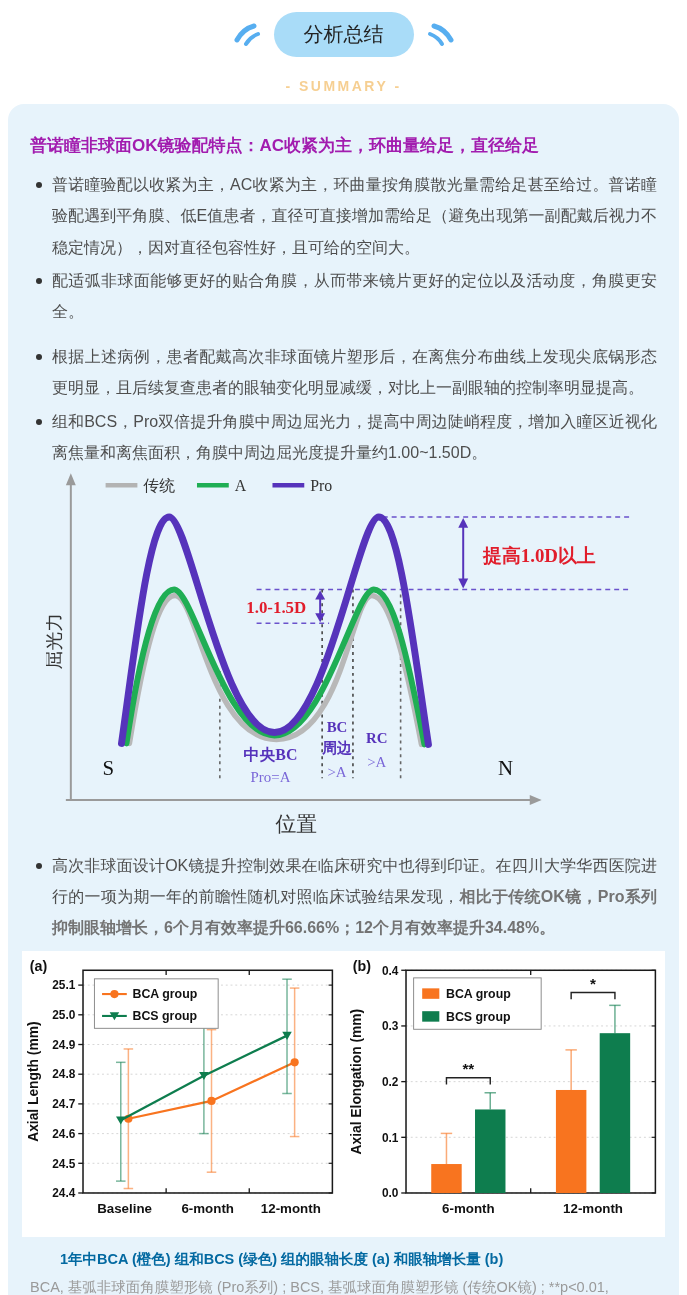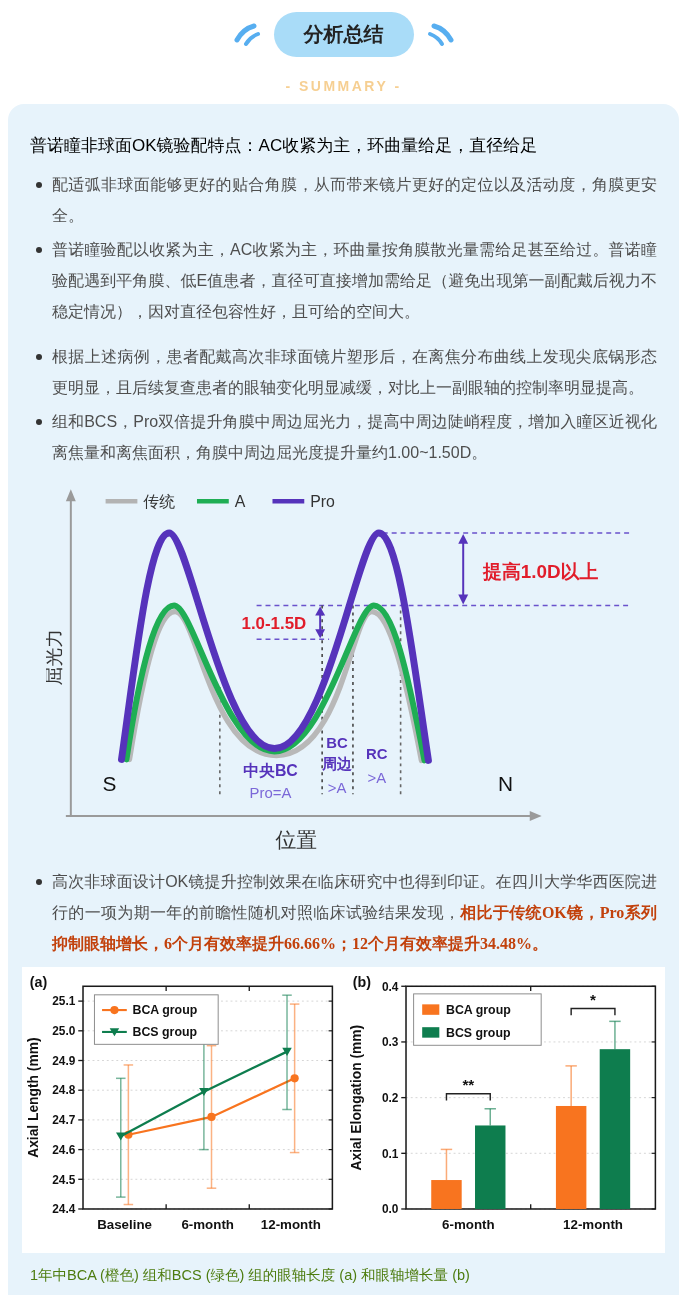"分析总结" .badge { font-weight: bold -> normal }
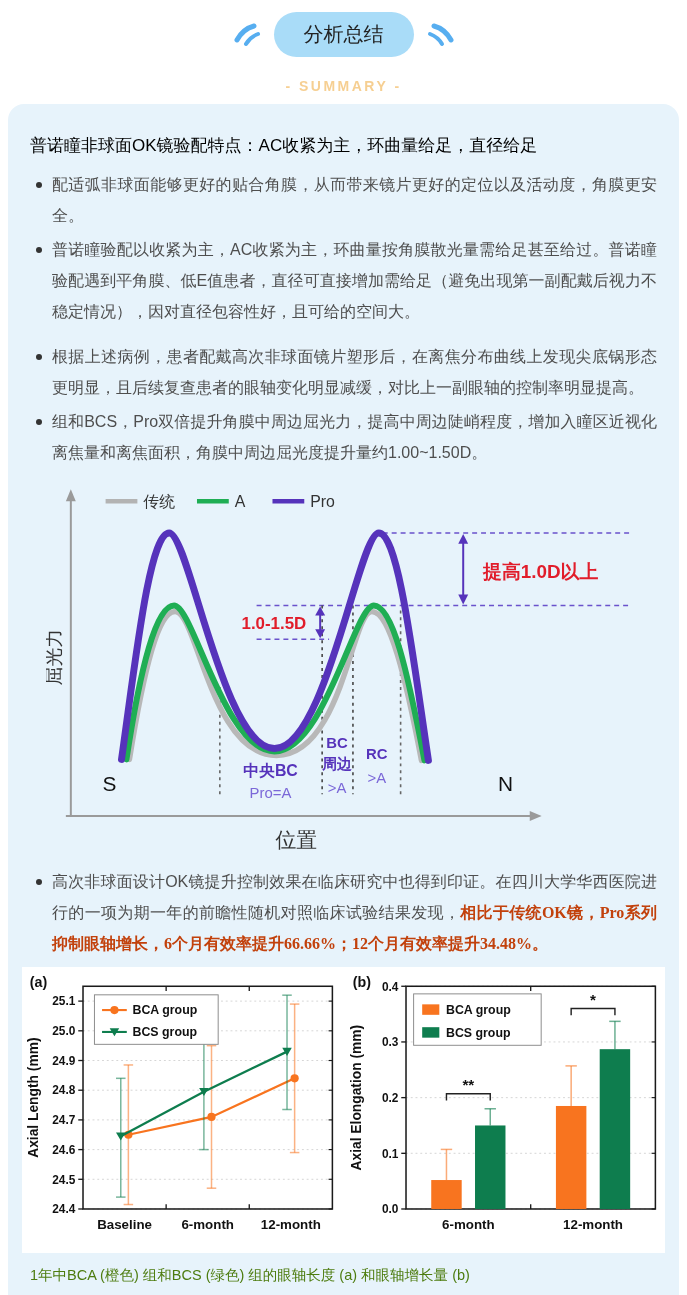"普诺瞳非球面OK镜验配特点：AC收紧为主，环曲量给足，直径给足" .sec-heading { color: #000000 -> #a21caf; font-weight: normal -> bold }
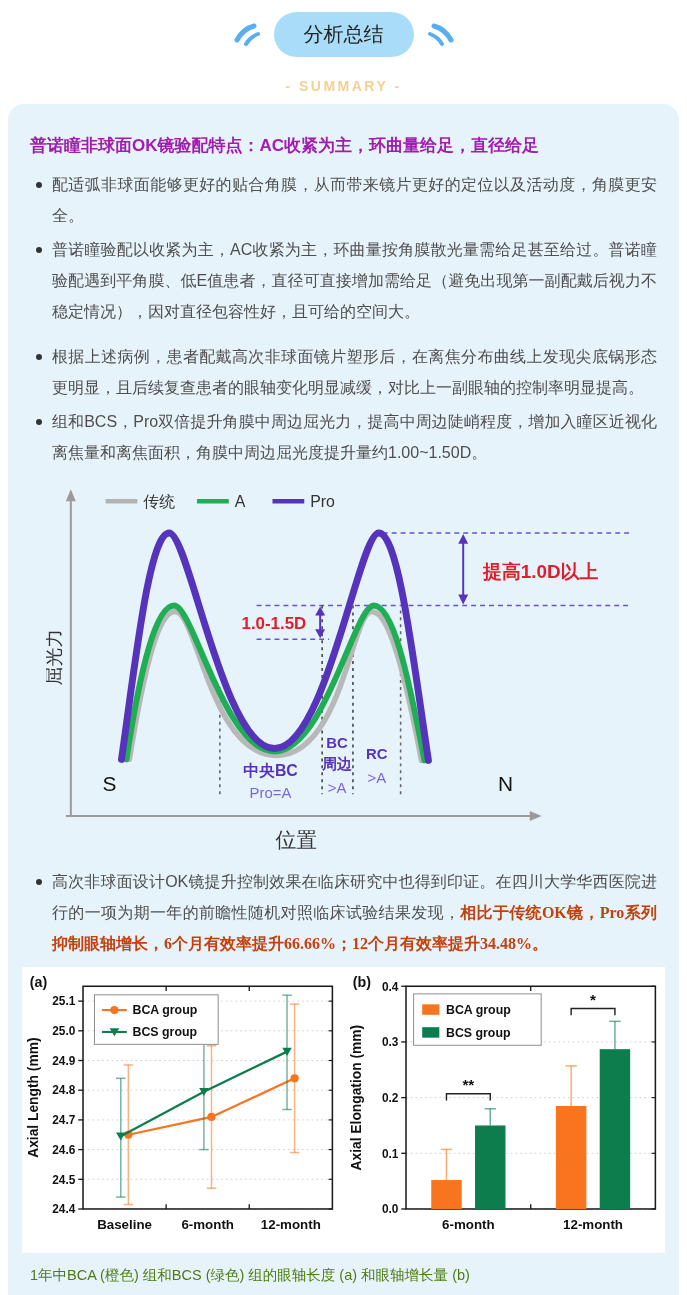"配适弧非球面能够更好的贴合角膜，从而带来镜片更好的定位以及活动度，角膜更安全。" li.bullet { order: before "普诺瞳验配以收紧为主，AC收紧为主，环曲量按角膜散光量需给足甚至给过。普诺瞳验配" -> after "普诺瞳验配以收紧为主，AC收紧为主，环曲量按角膜散光量需给足甚至给过。普诺瞳验配" }
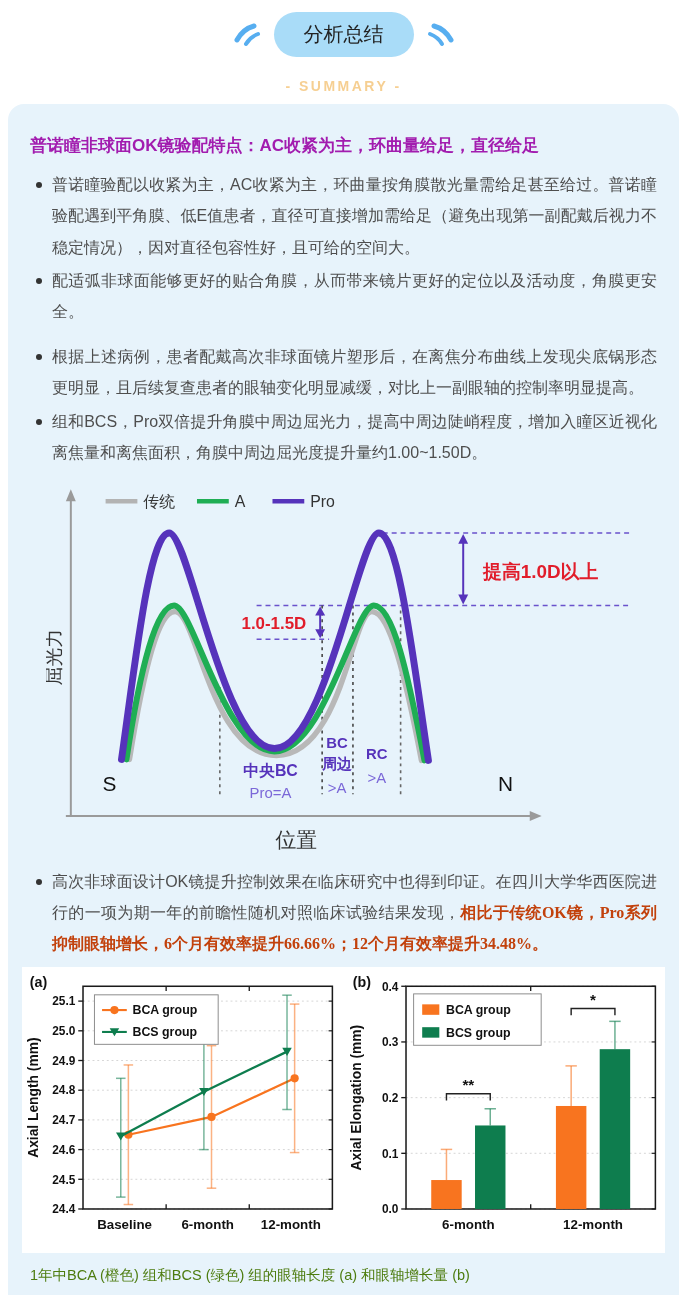"根据上述病例，患者配戴高次非球面镜片塑形后，在离焦分布曲线上发现尖底锅形态更明显" ul.bullets { margin-bottom: 20px -> 4px }
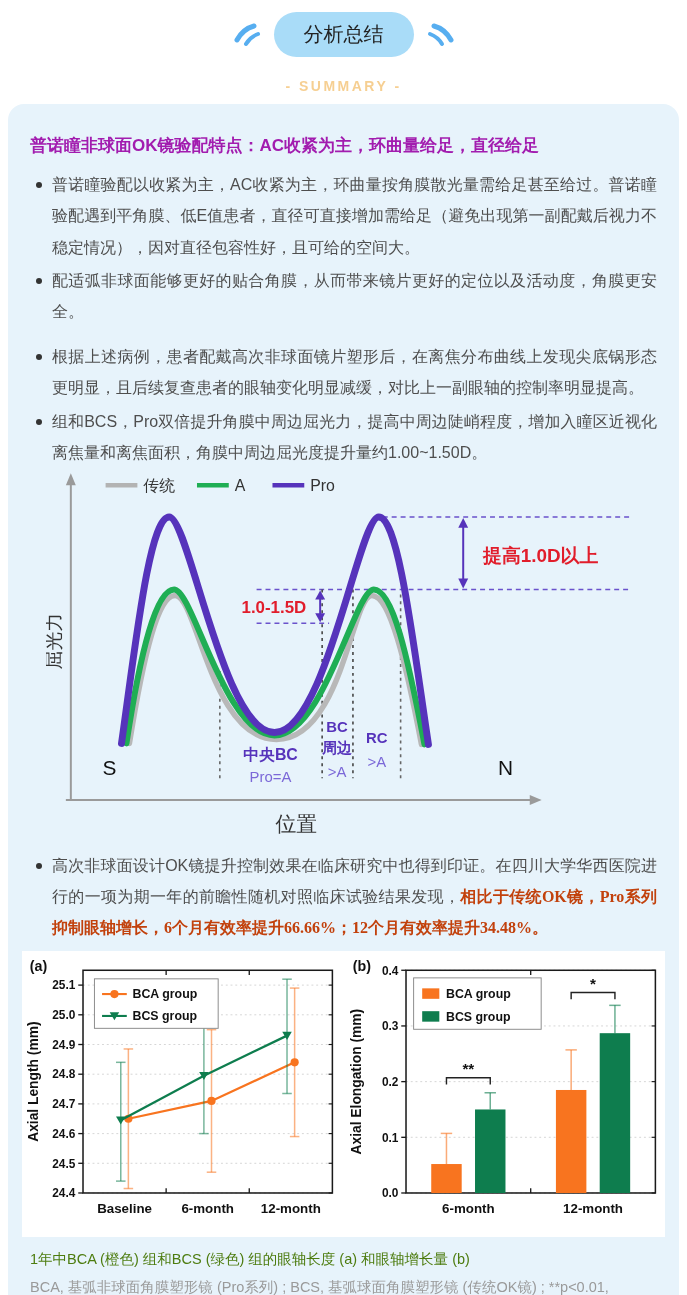"传统" .diagram-wrap { font-family: none -> Liberation Serif, serif }
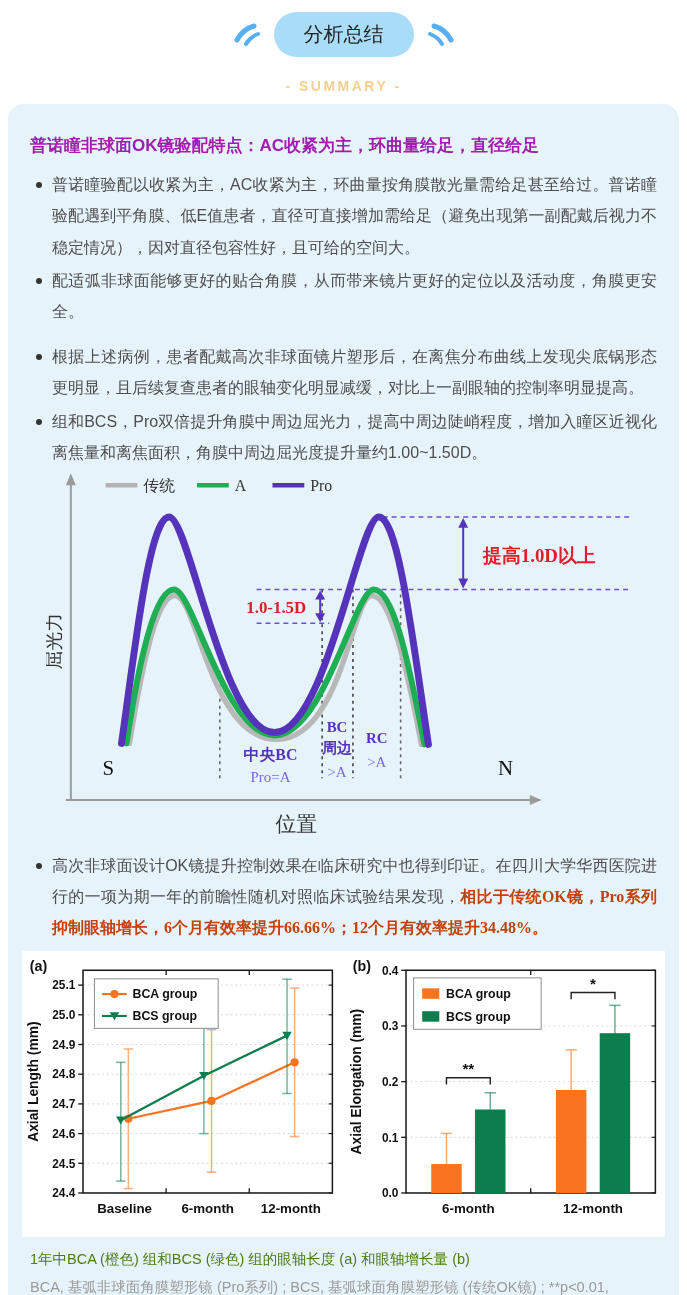"相比于传统OK镜，Pro系列抑制眼轴增长，6个月有效率提升66.66%；12个月" .em-black { color: #c2410c -> #737373; font-family: Liberation Serif, serif -> none }
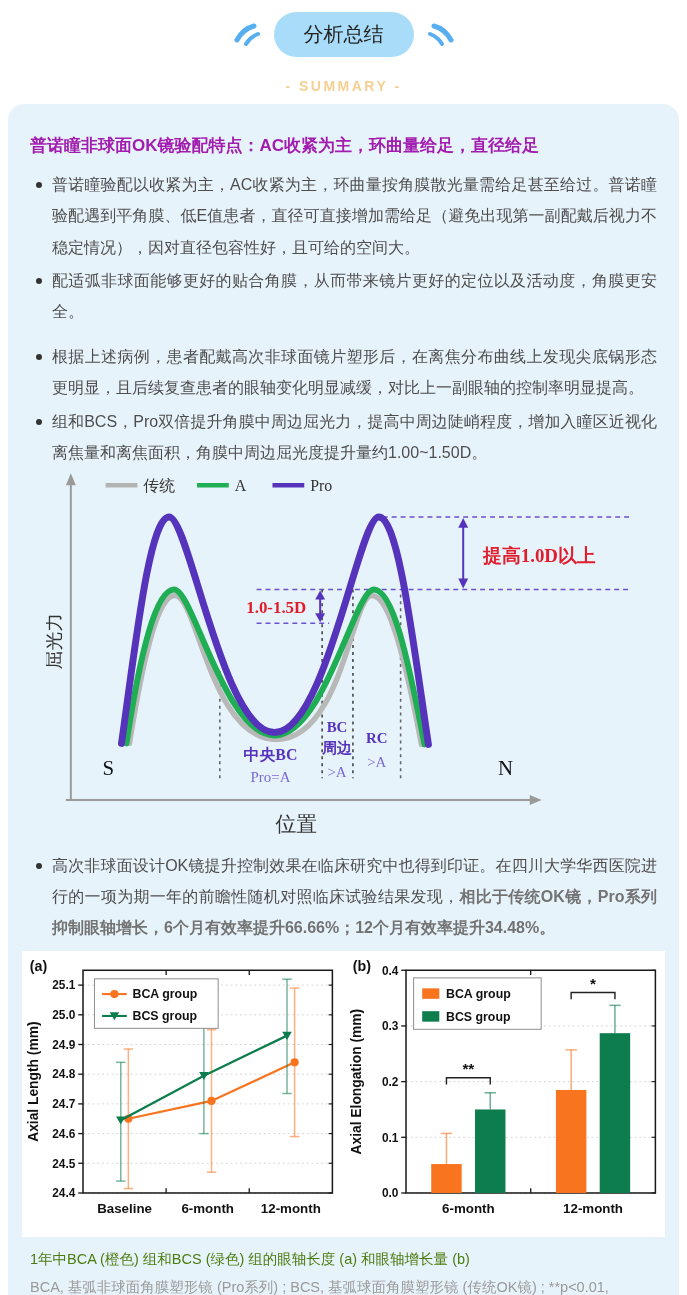"1年中BCA (橙色) 组和BCS (绿色) 组的眼轴长度" .cap-title { color: #4d7c0f -> #0369a1; font-weight: normal -> bold; margin-left: none -> 30px }
